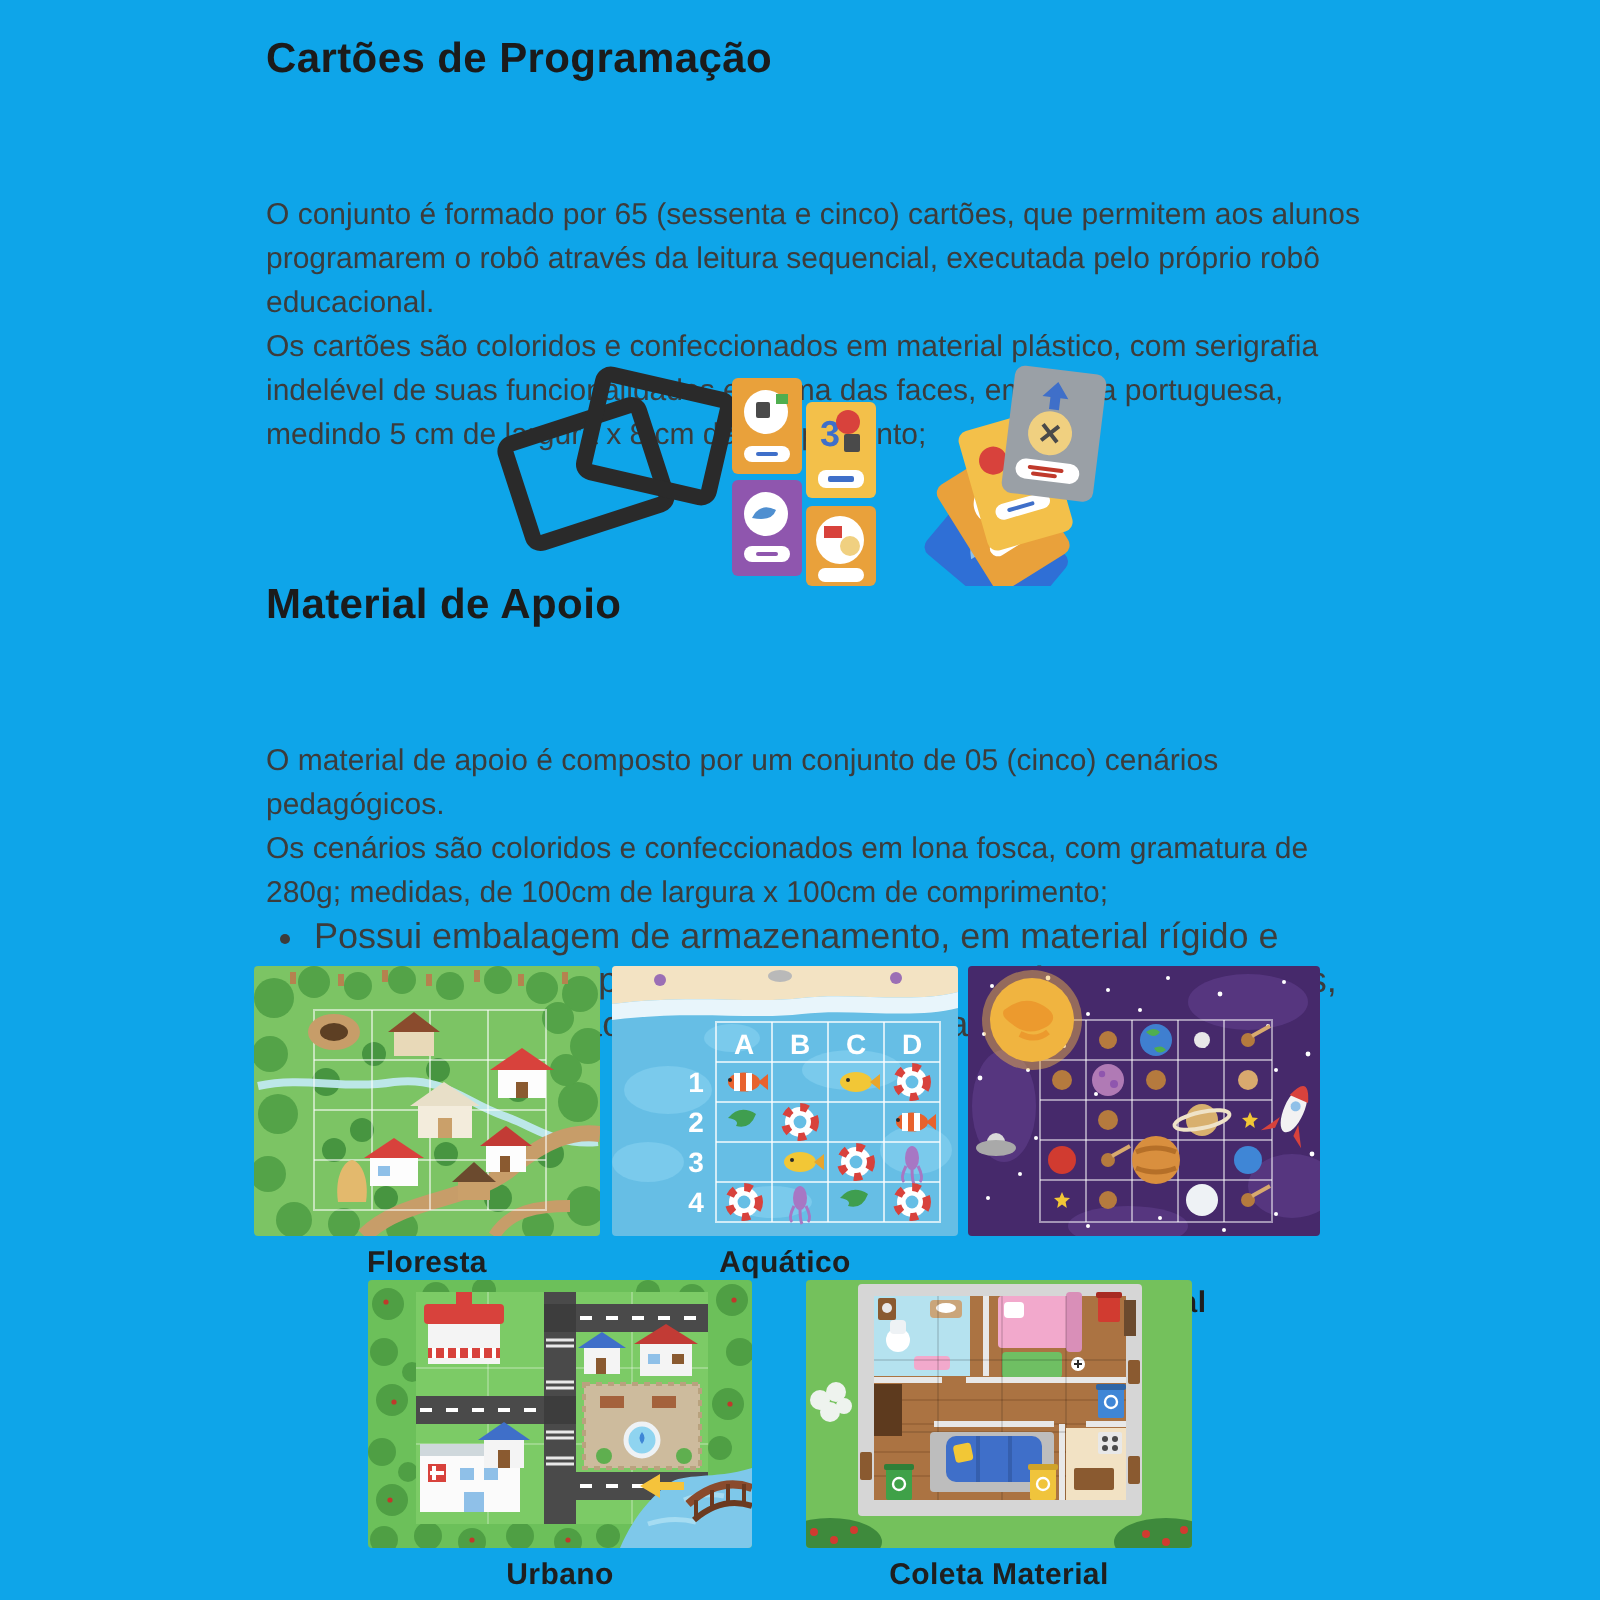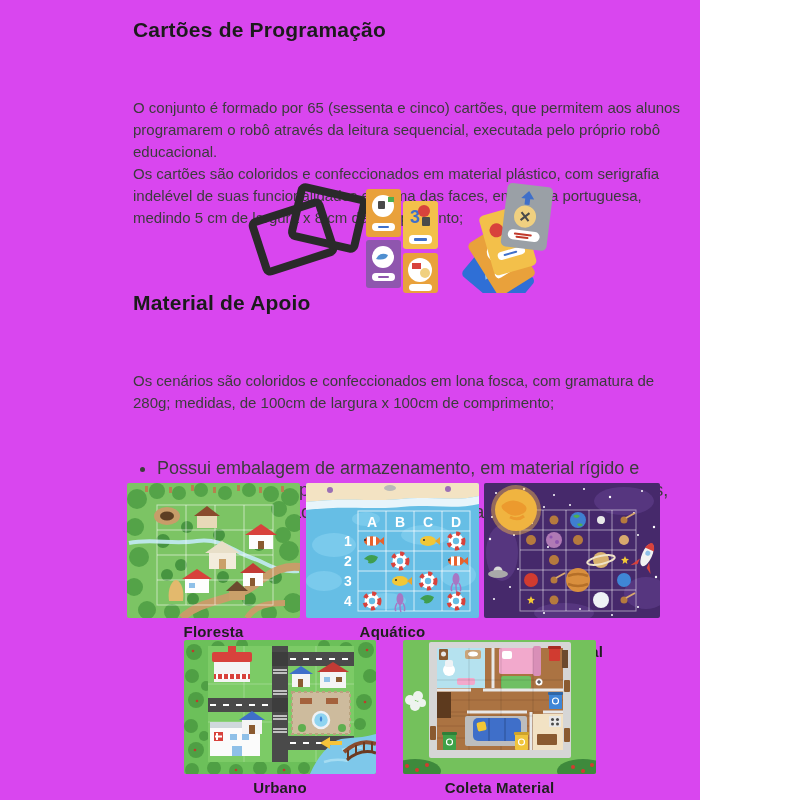"Cartões de Programação" .page { background: #d946ef -> #0ea5e9; width: 700px -> 800px }
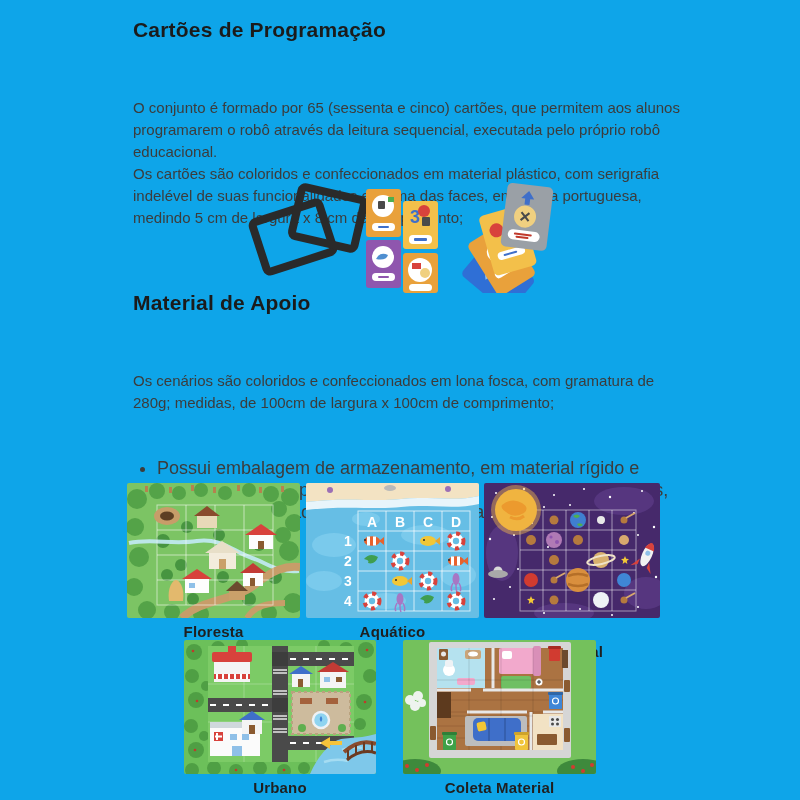"O material de apoio é" p { html: none -> <p>O material de apoio é composto por um conjunto de 05 (cinco) cenários pedagógicos.</p> }
